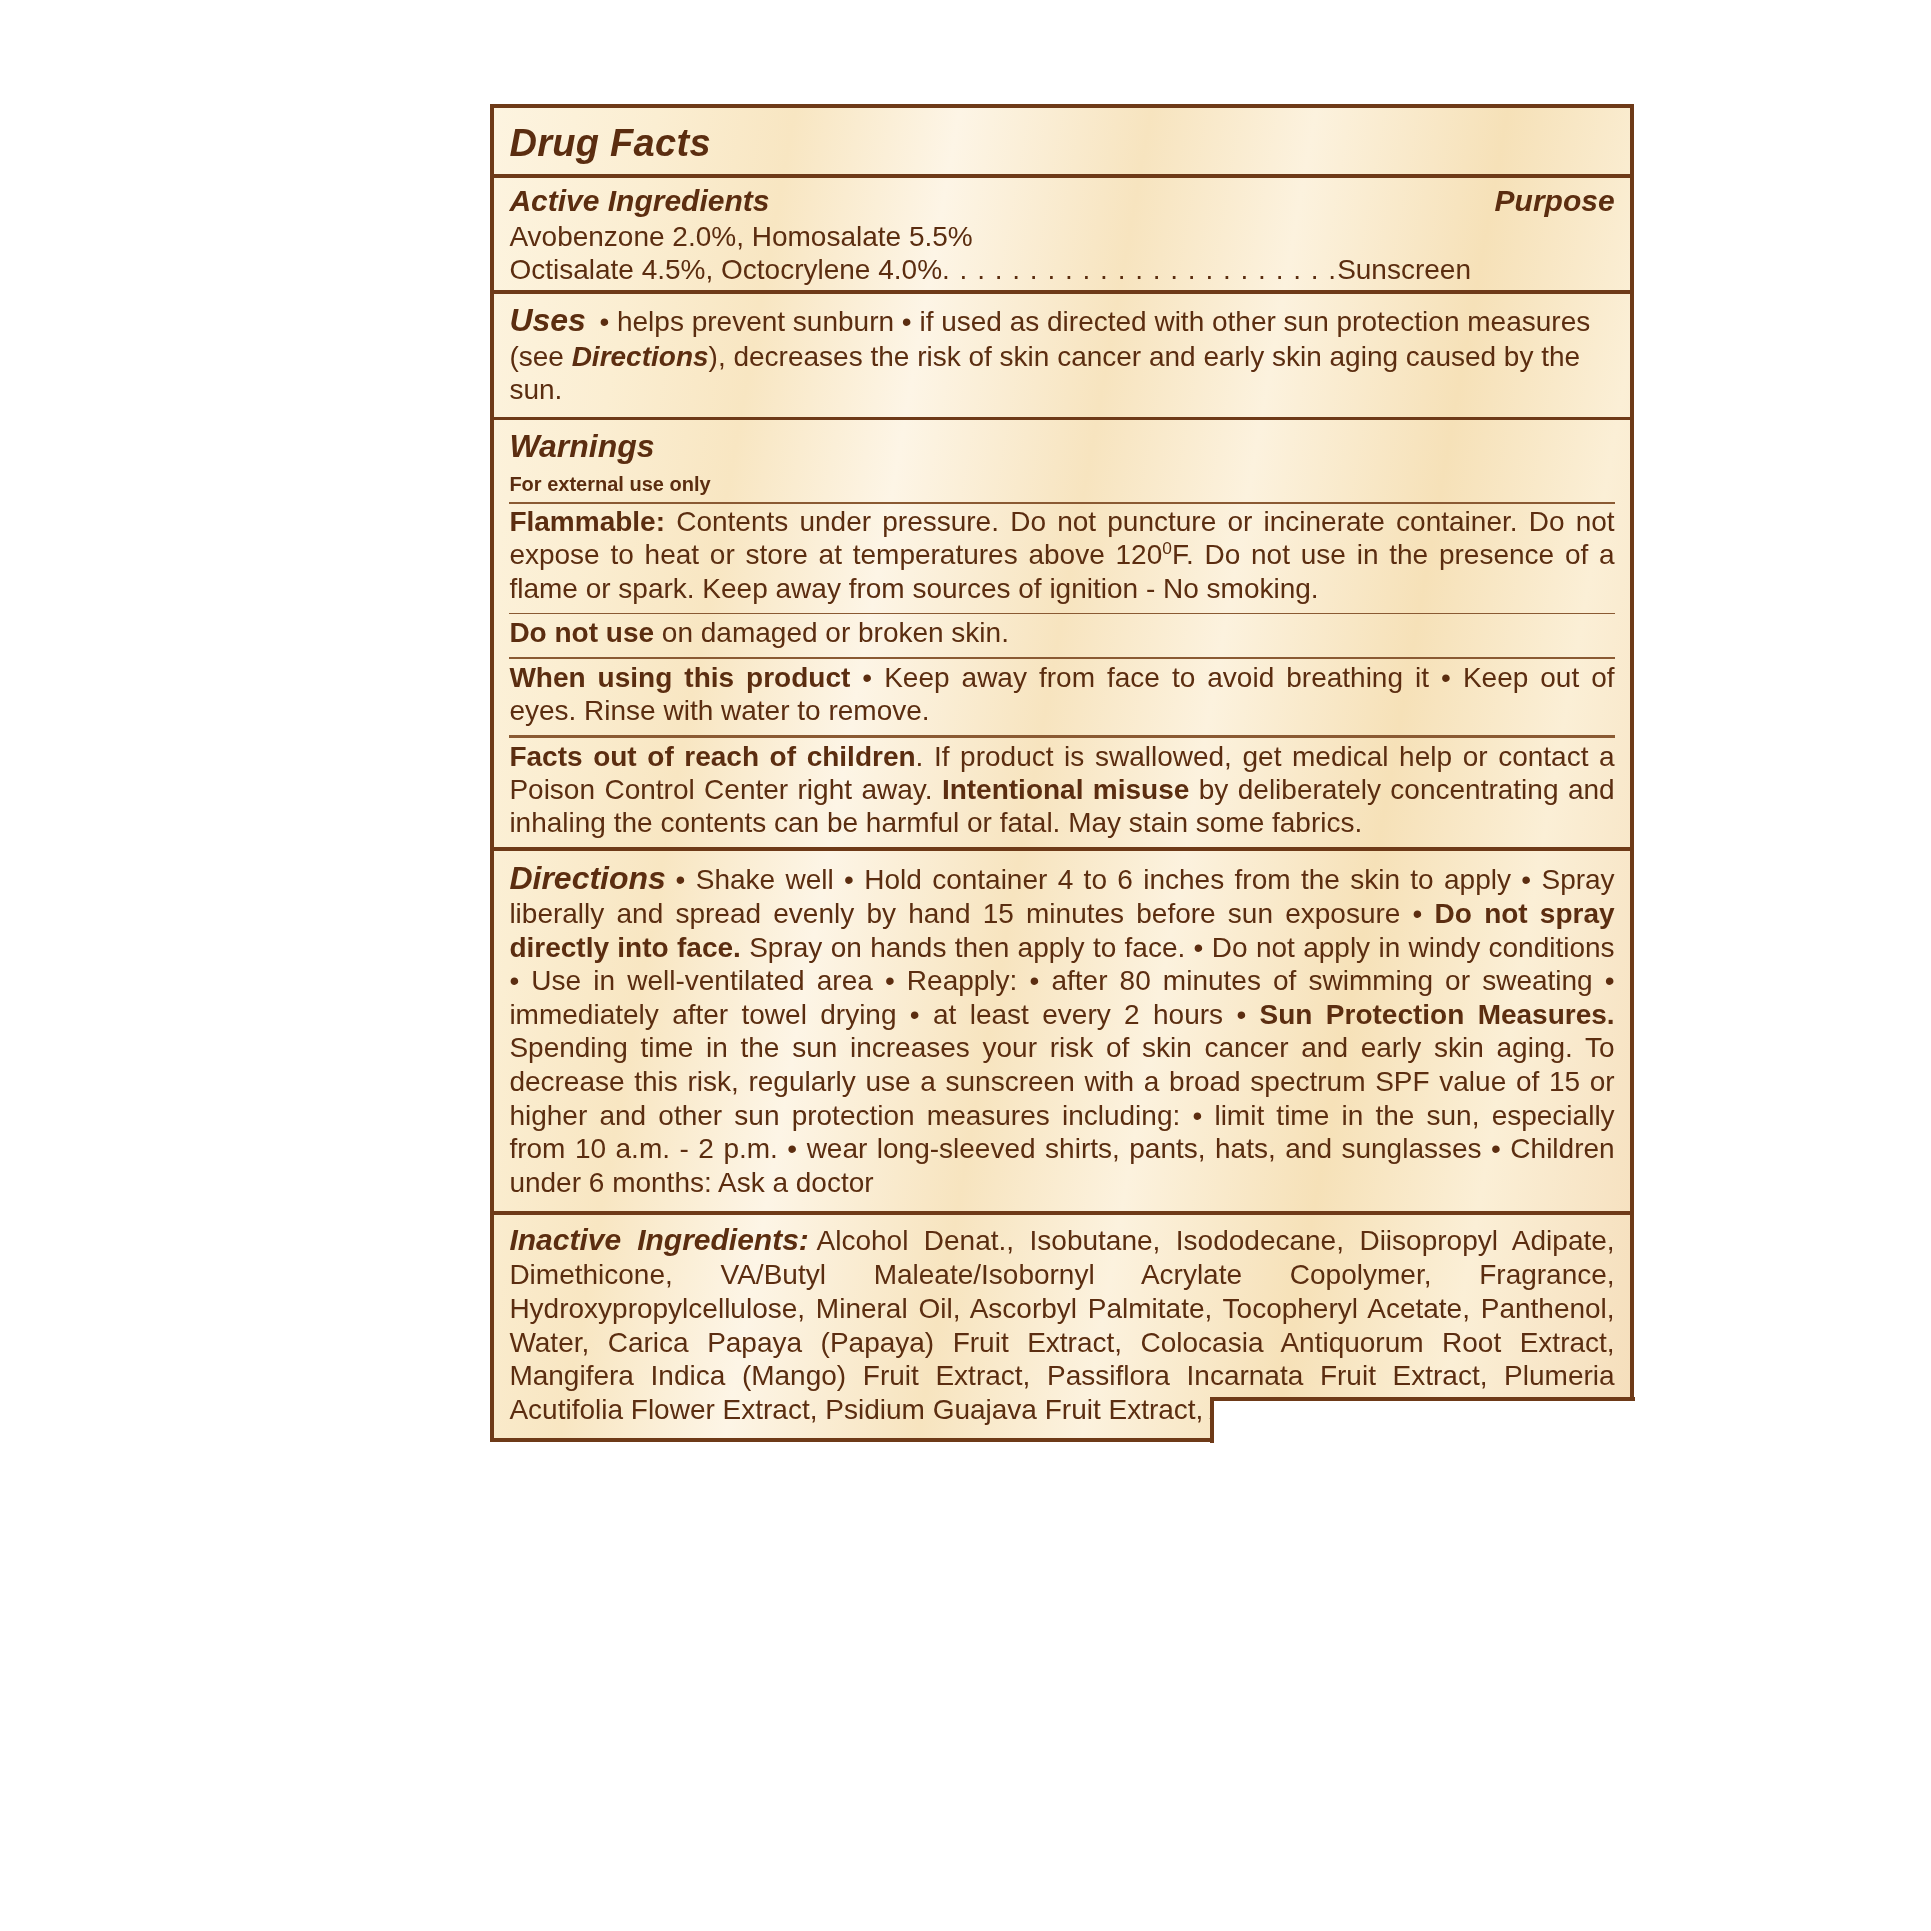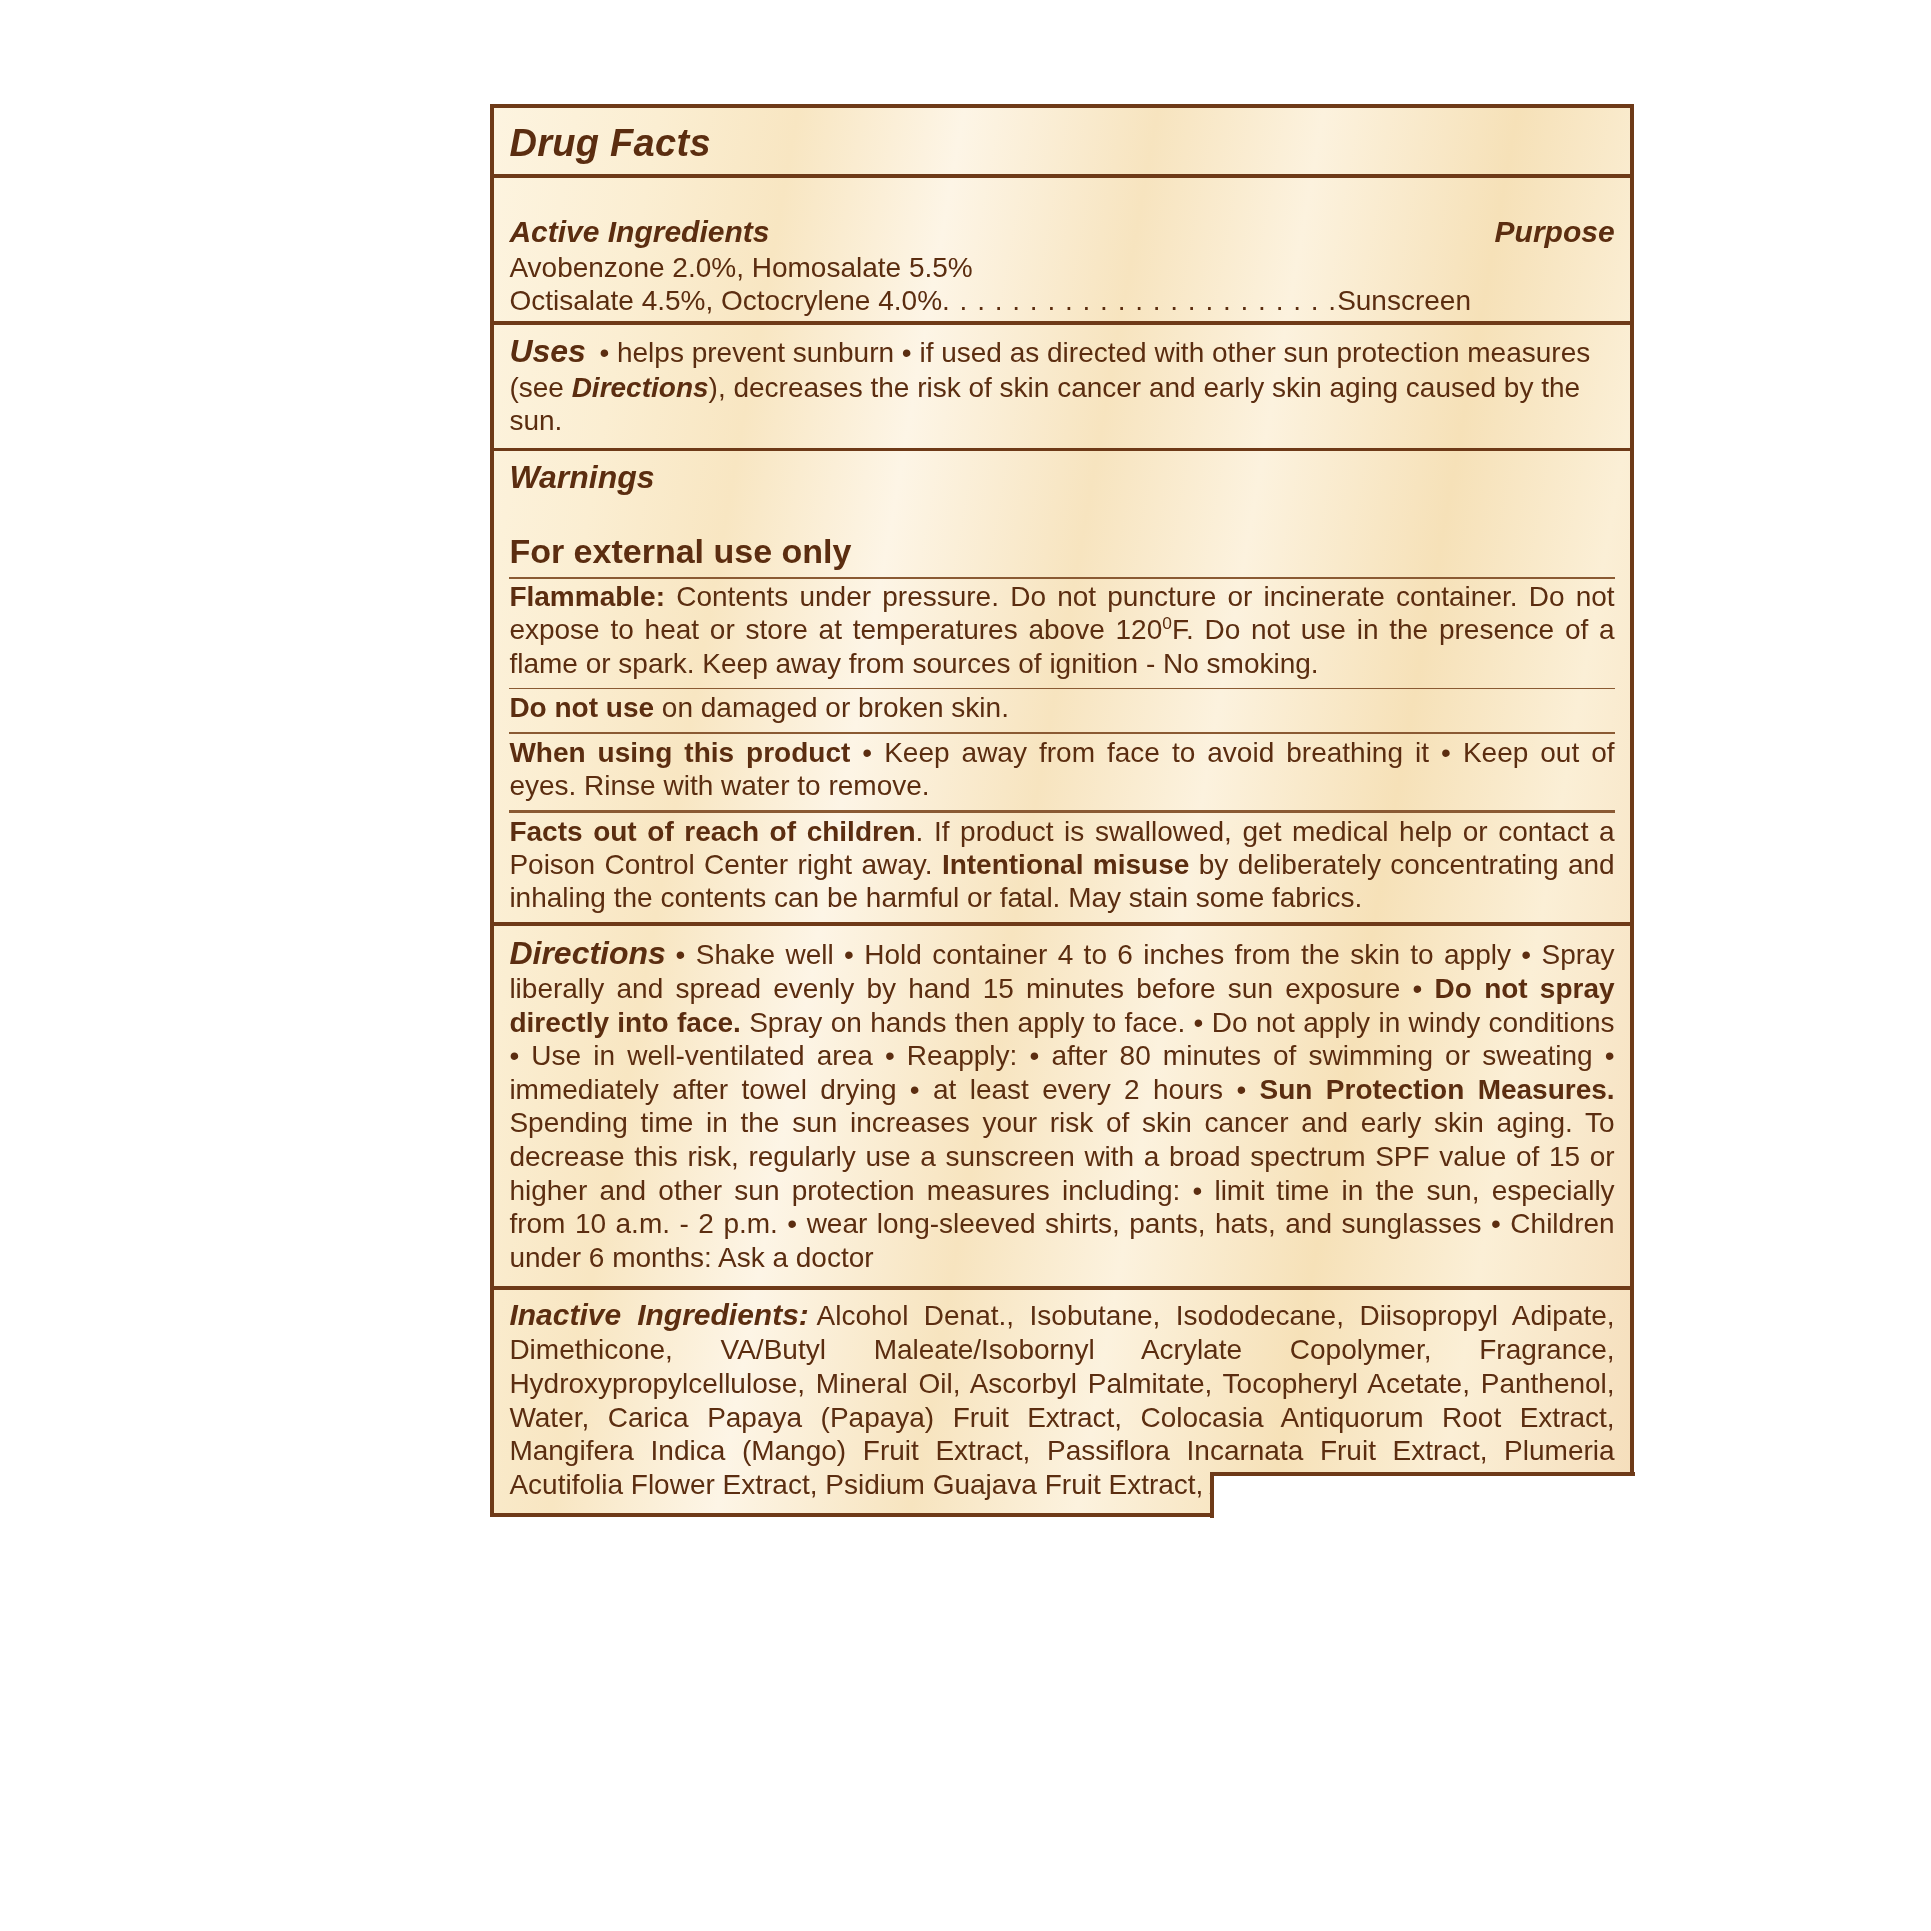"Active Ingredients" .row-head { margin-top: 31px -> none }
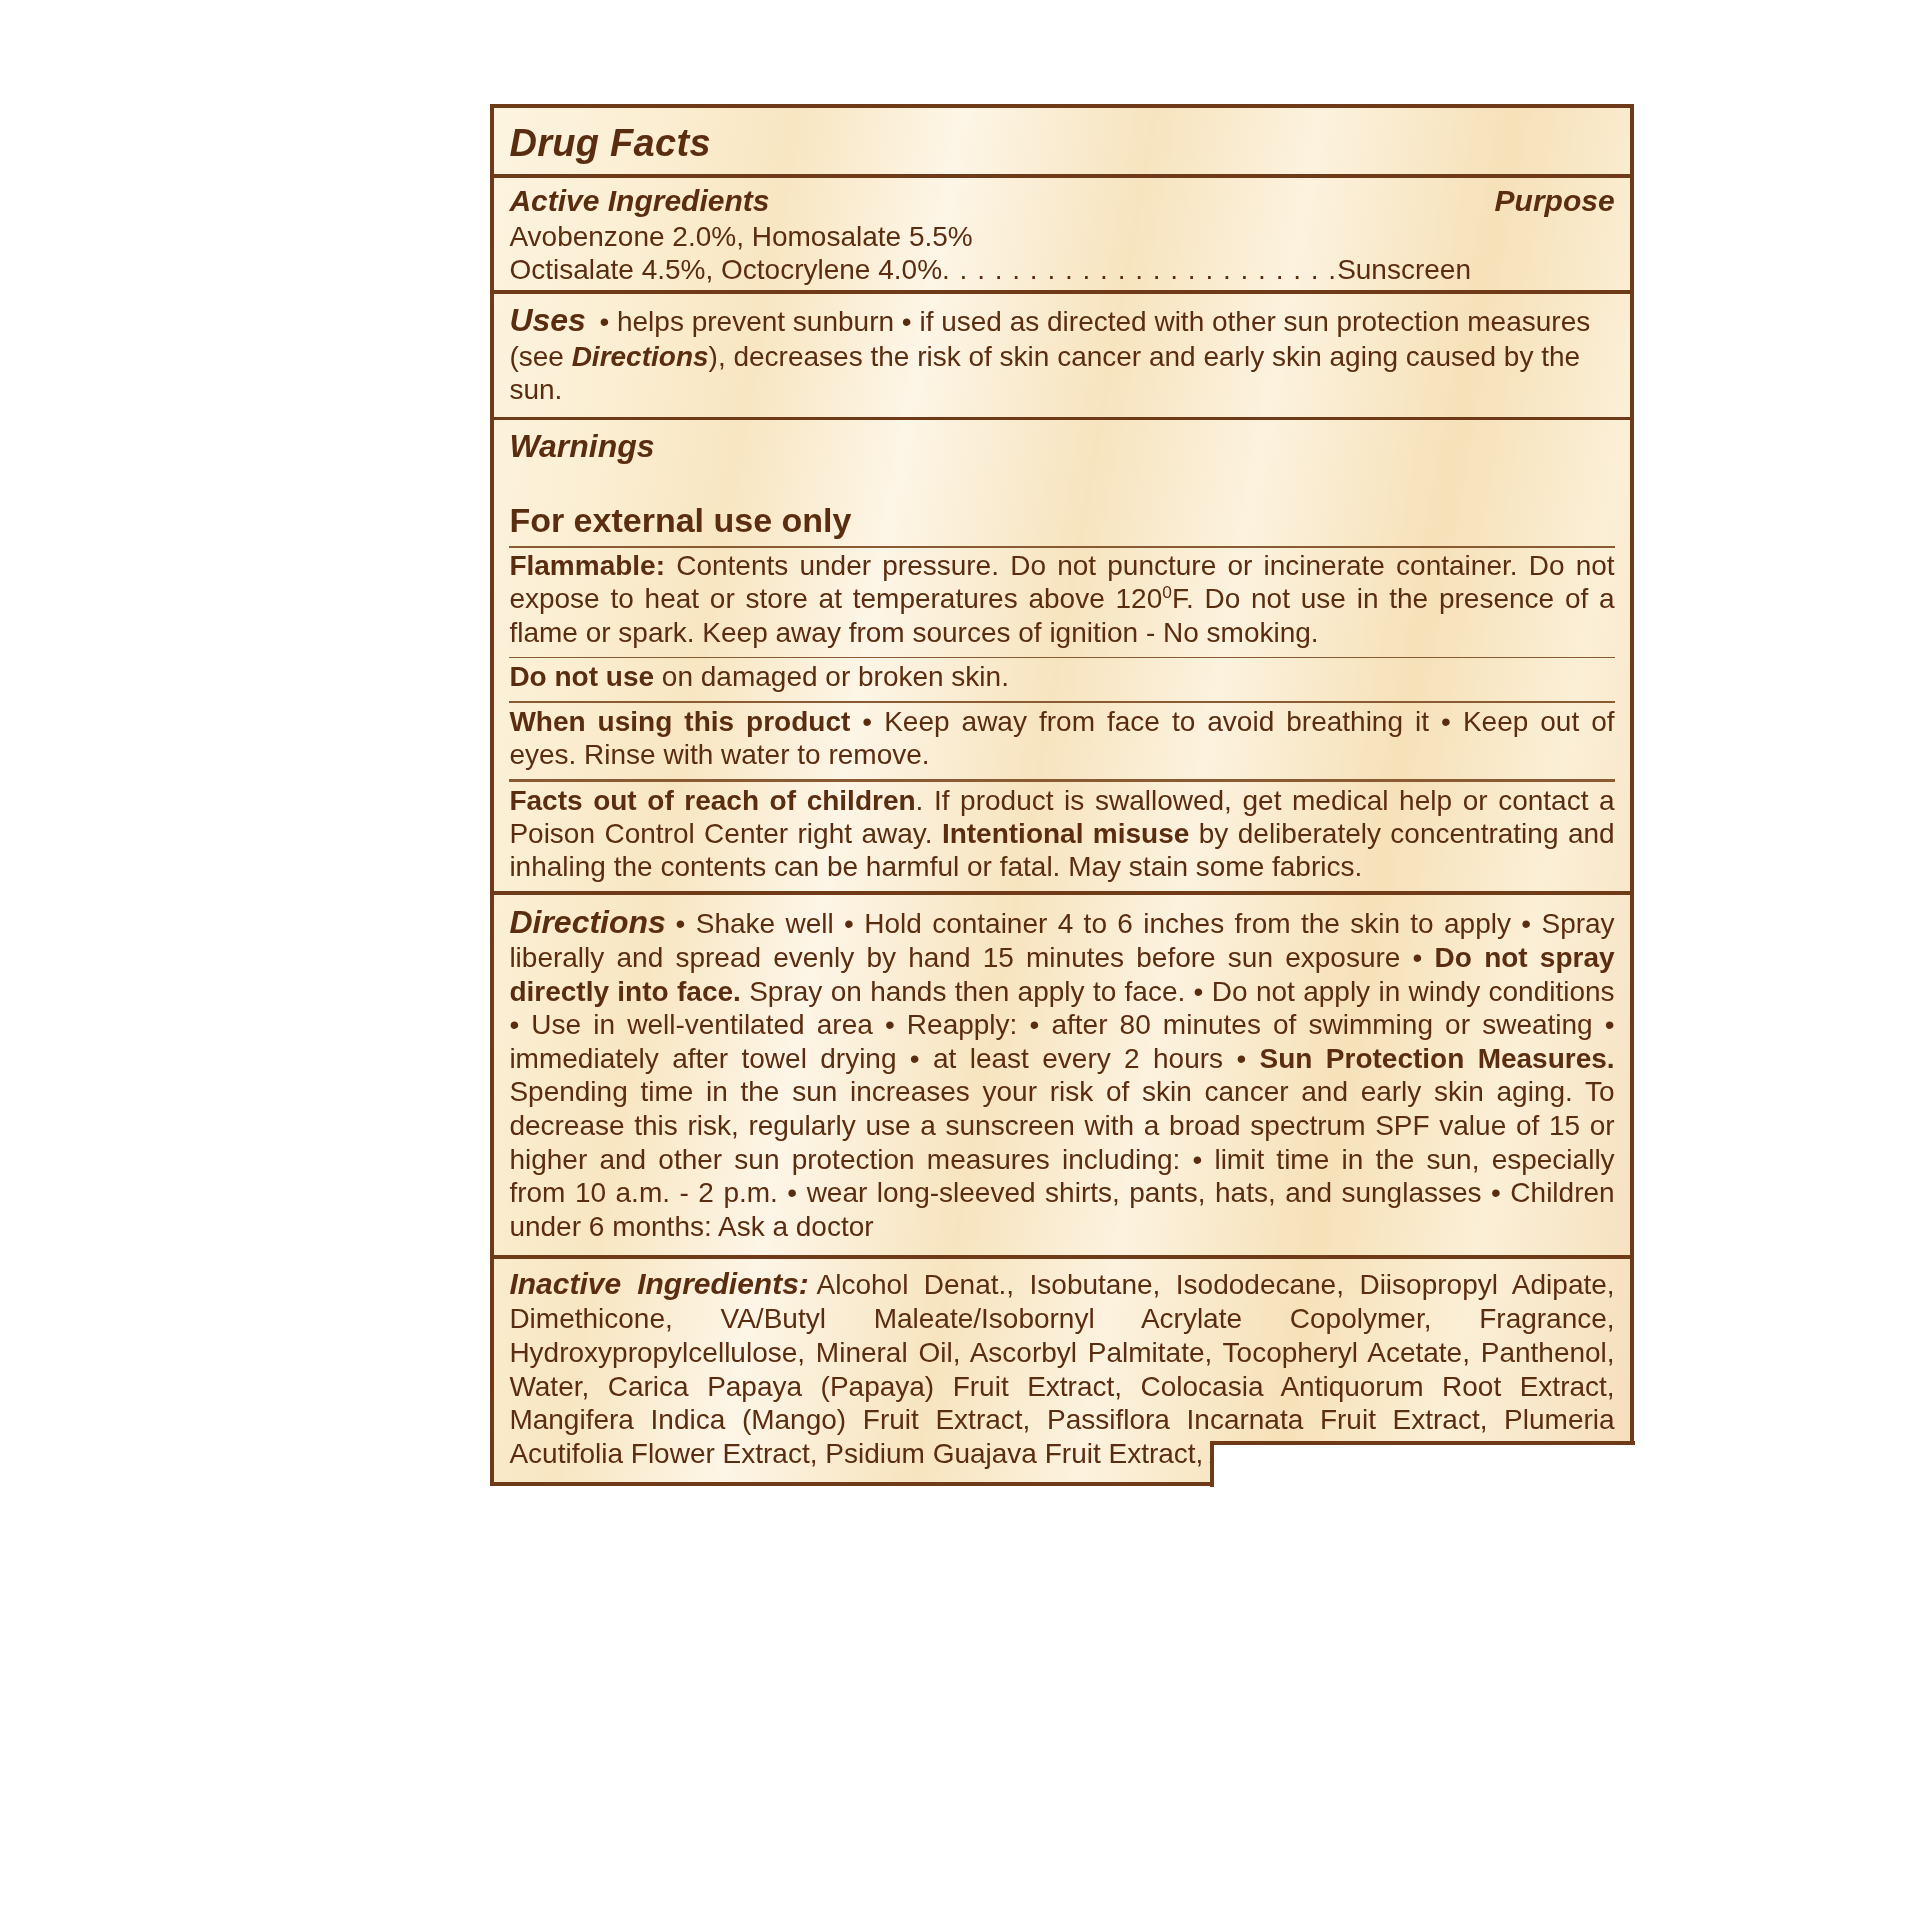"For external use only" .warn-sub { font-size: 34px -> 20px; margin-top: 28px -> none }
